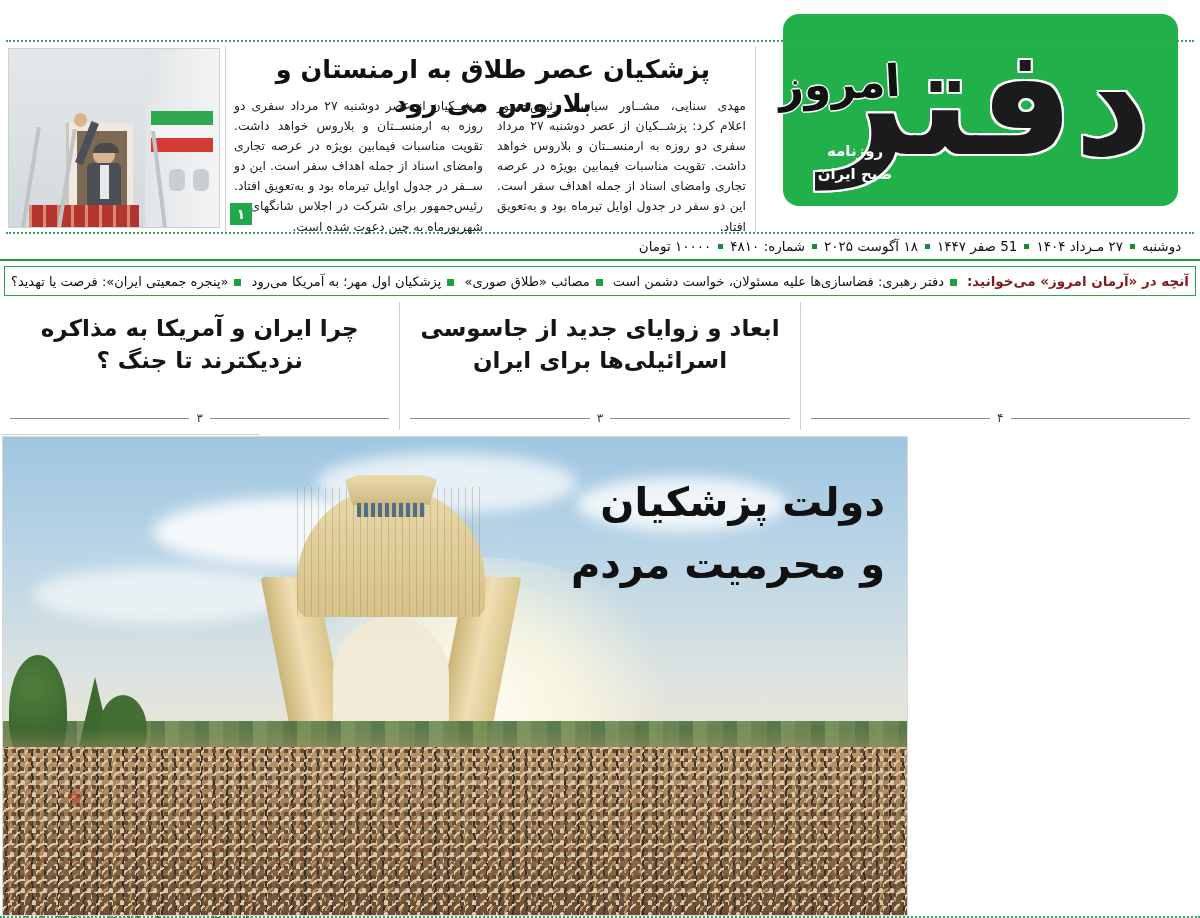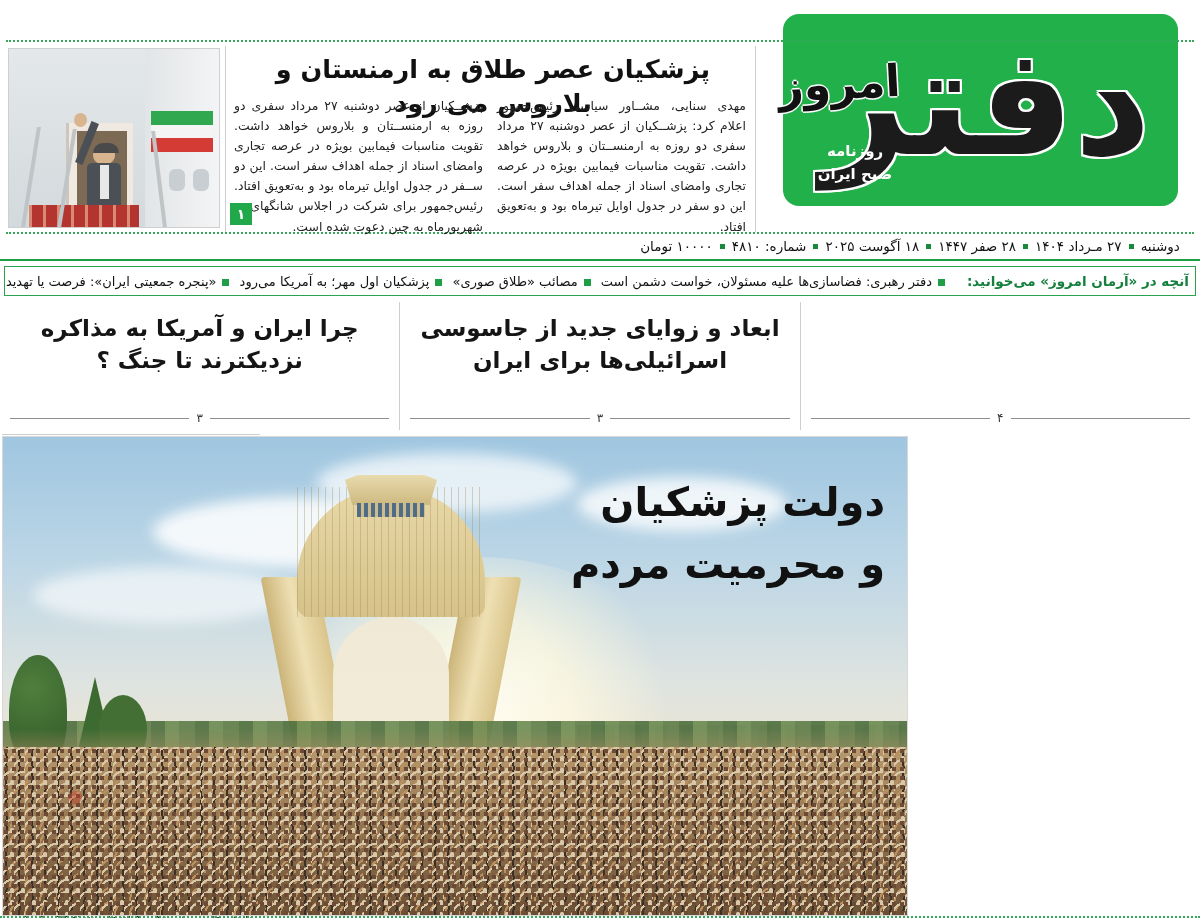"۲۸ صفر ۱۴۴۷" span { text: ۲۸ -> 51 }
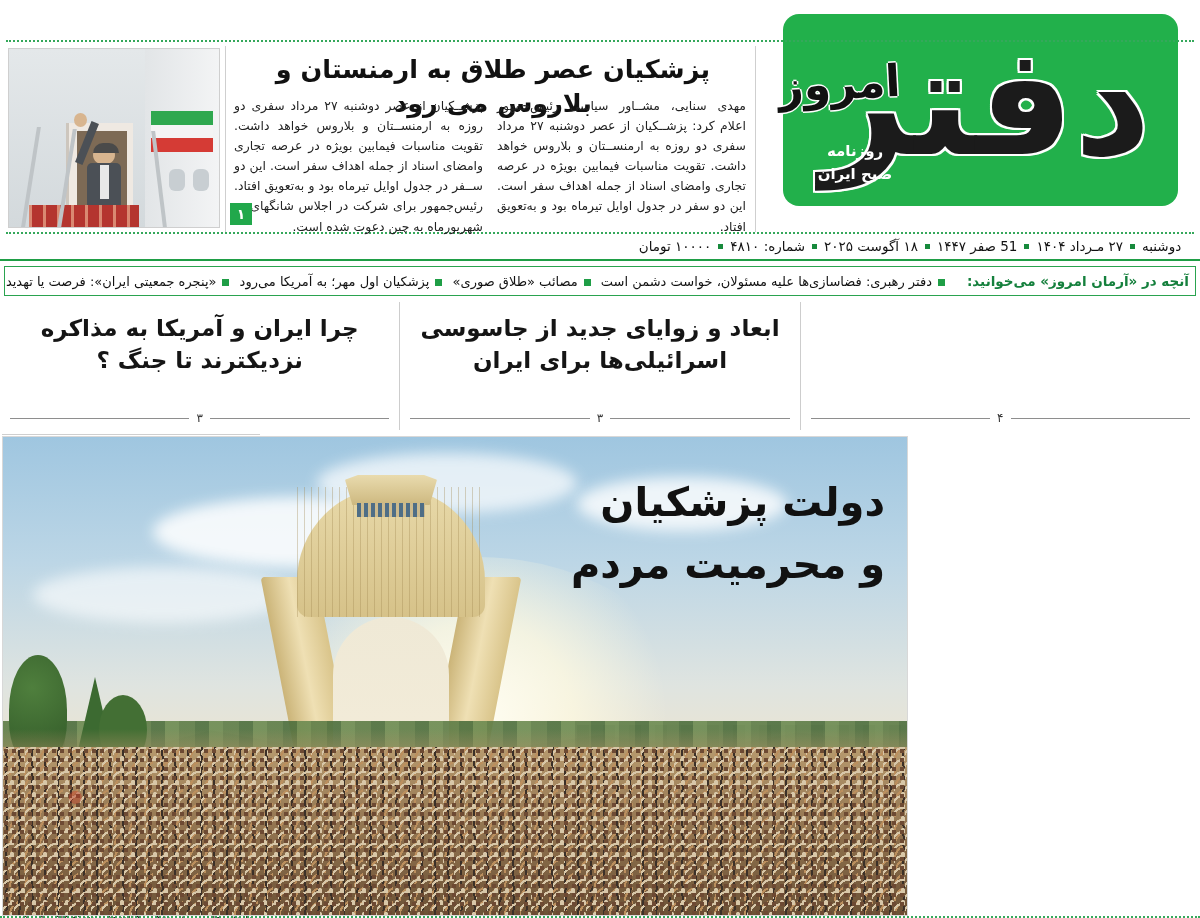"آنچه در «آرمان امروز» می‌خوانید:" .ticker-lead { color: #15803d -> #7f1d1d; margin-left: 16px -> 4px }
